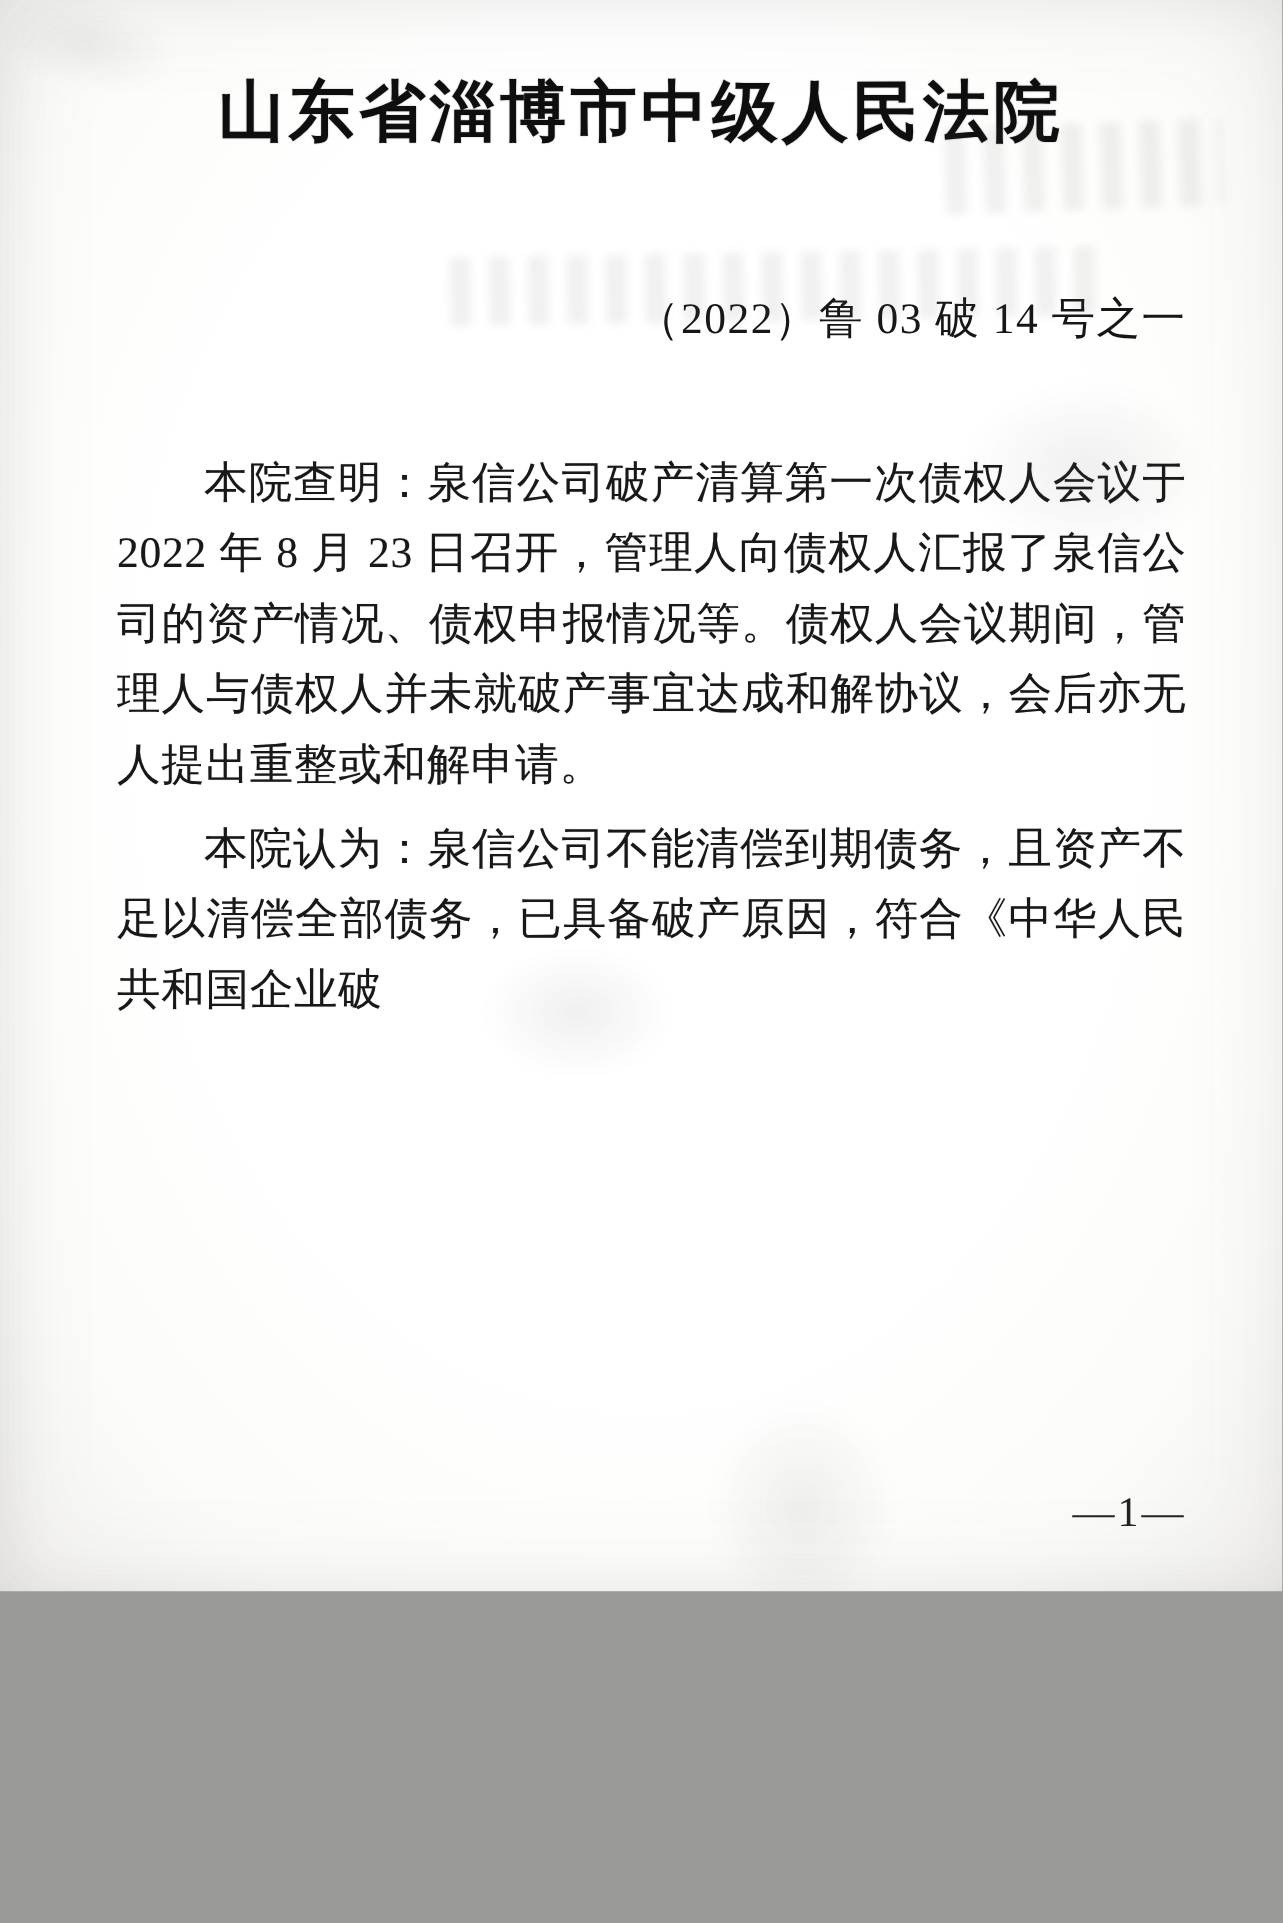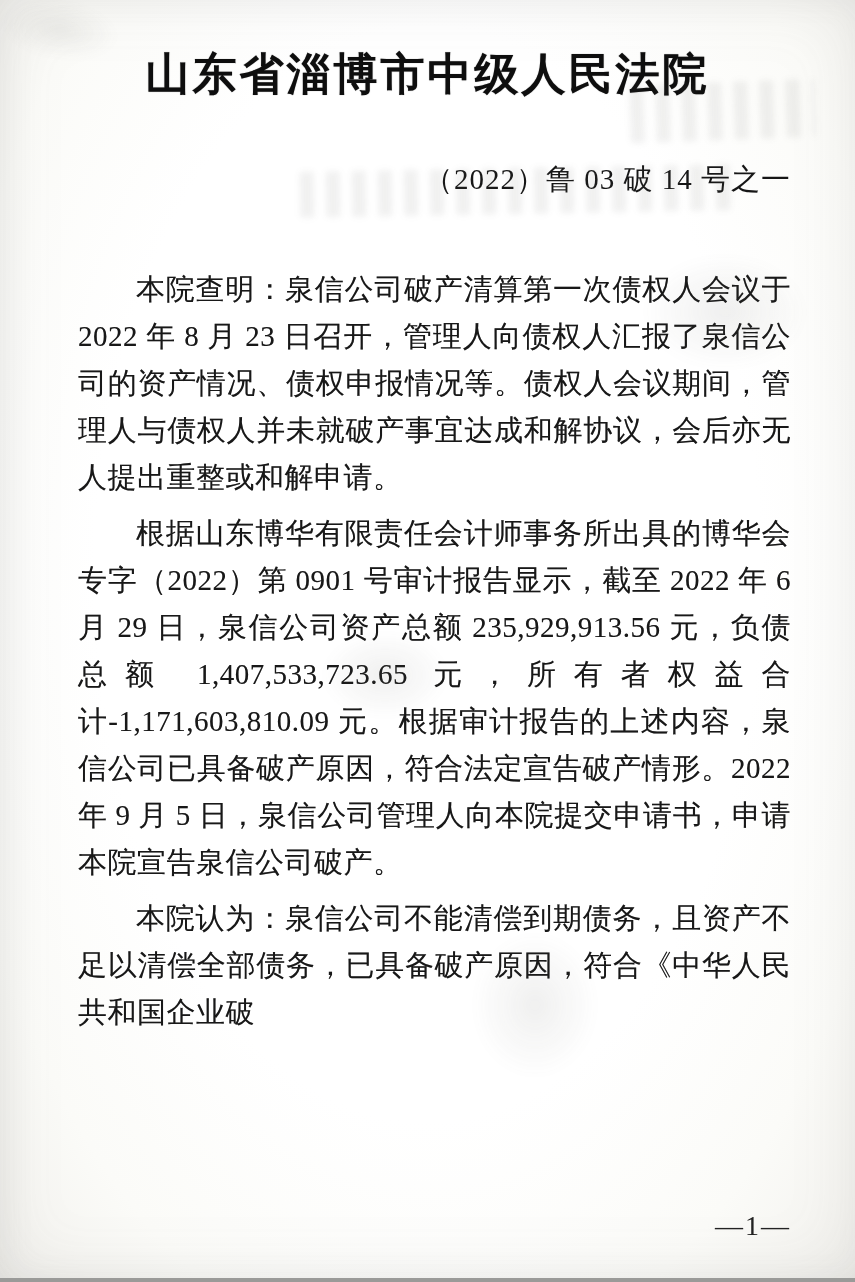"山东省淄博市中级人民法院" .page { height: 1278px -> 1061px }
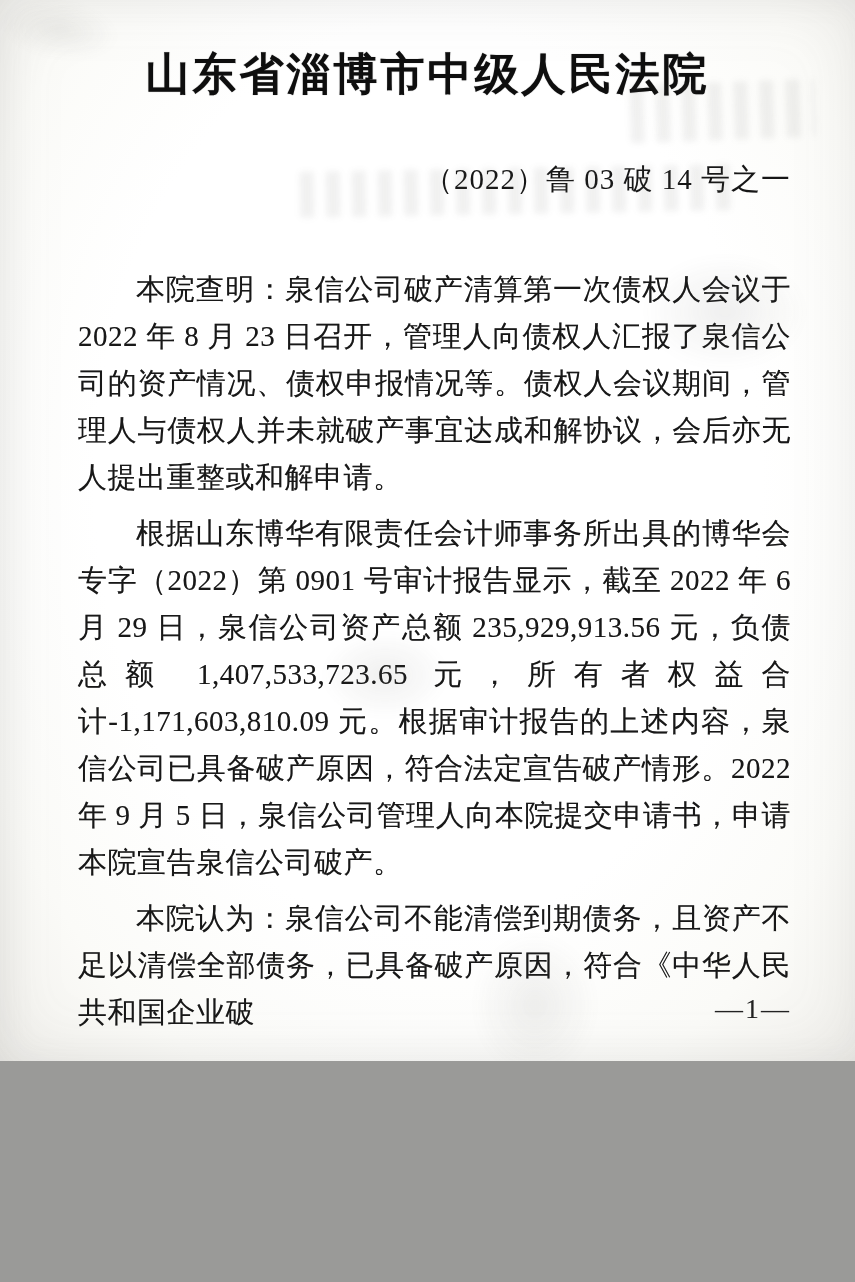"（2022）鲁 03 破 14 号之一" .case-no { margin-top: 56px -> 89px }
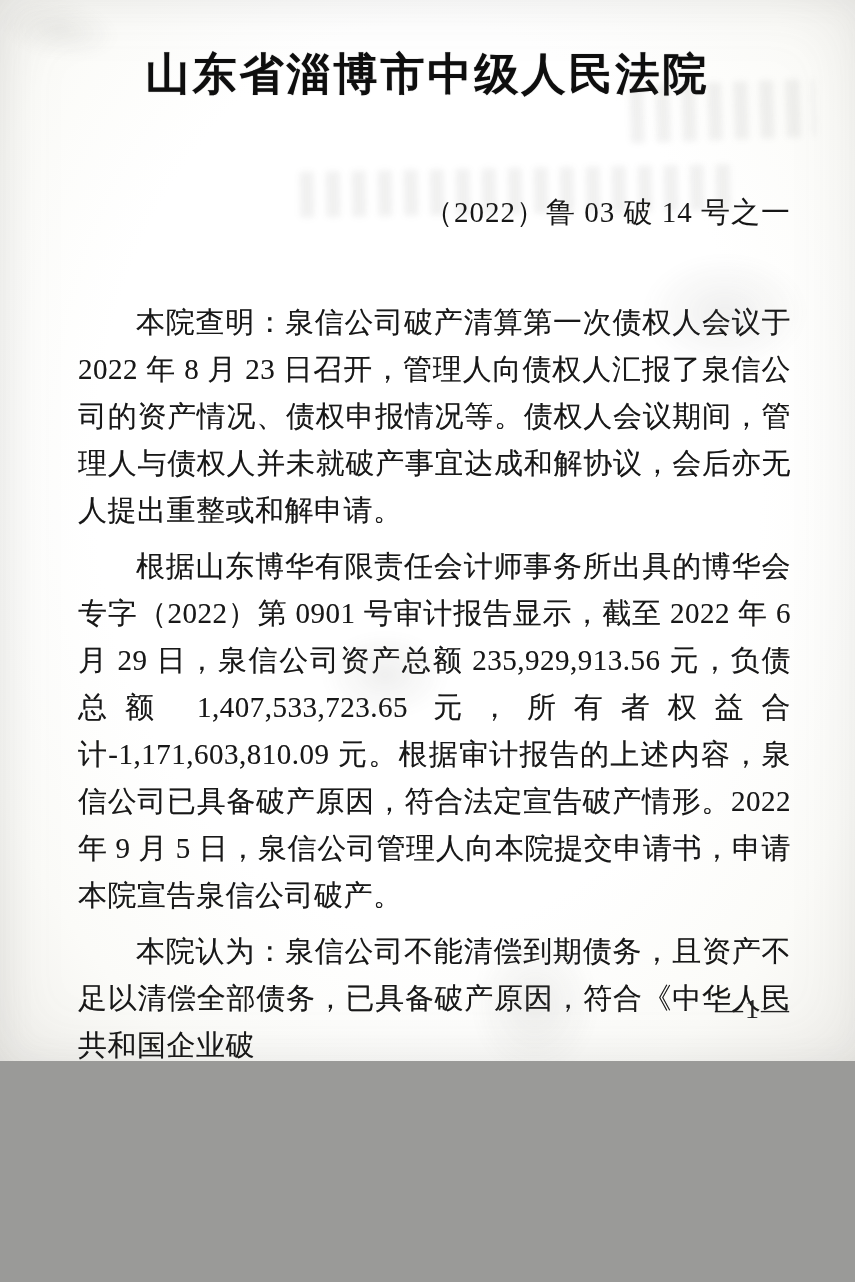"根据山东博华有限责任会计师事务所出具的博华会专字（2022）第 0901" p { html: <p>根据山东博华有限责任会计师事务所出具的博华会专字（2022）第 0901 号审计报告显示，截至 2022 年 6 月 29 日，泉信公司资产总额 235,929,913.56 元，负债总额 1,407,533,723.65 元，所有者权益合计-1,171,603,810.09 元。根据审计报告的上述内容，泉信公司已具备破产原因，符合法定宣告破产情形。2022 年 9 月 5 日，泉信公司管理人向本院提交申请书，申请本院宣告泉信公司破产。</p> -> none }
